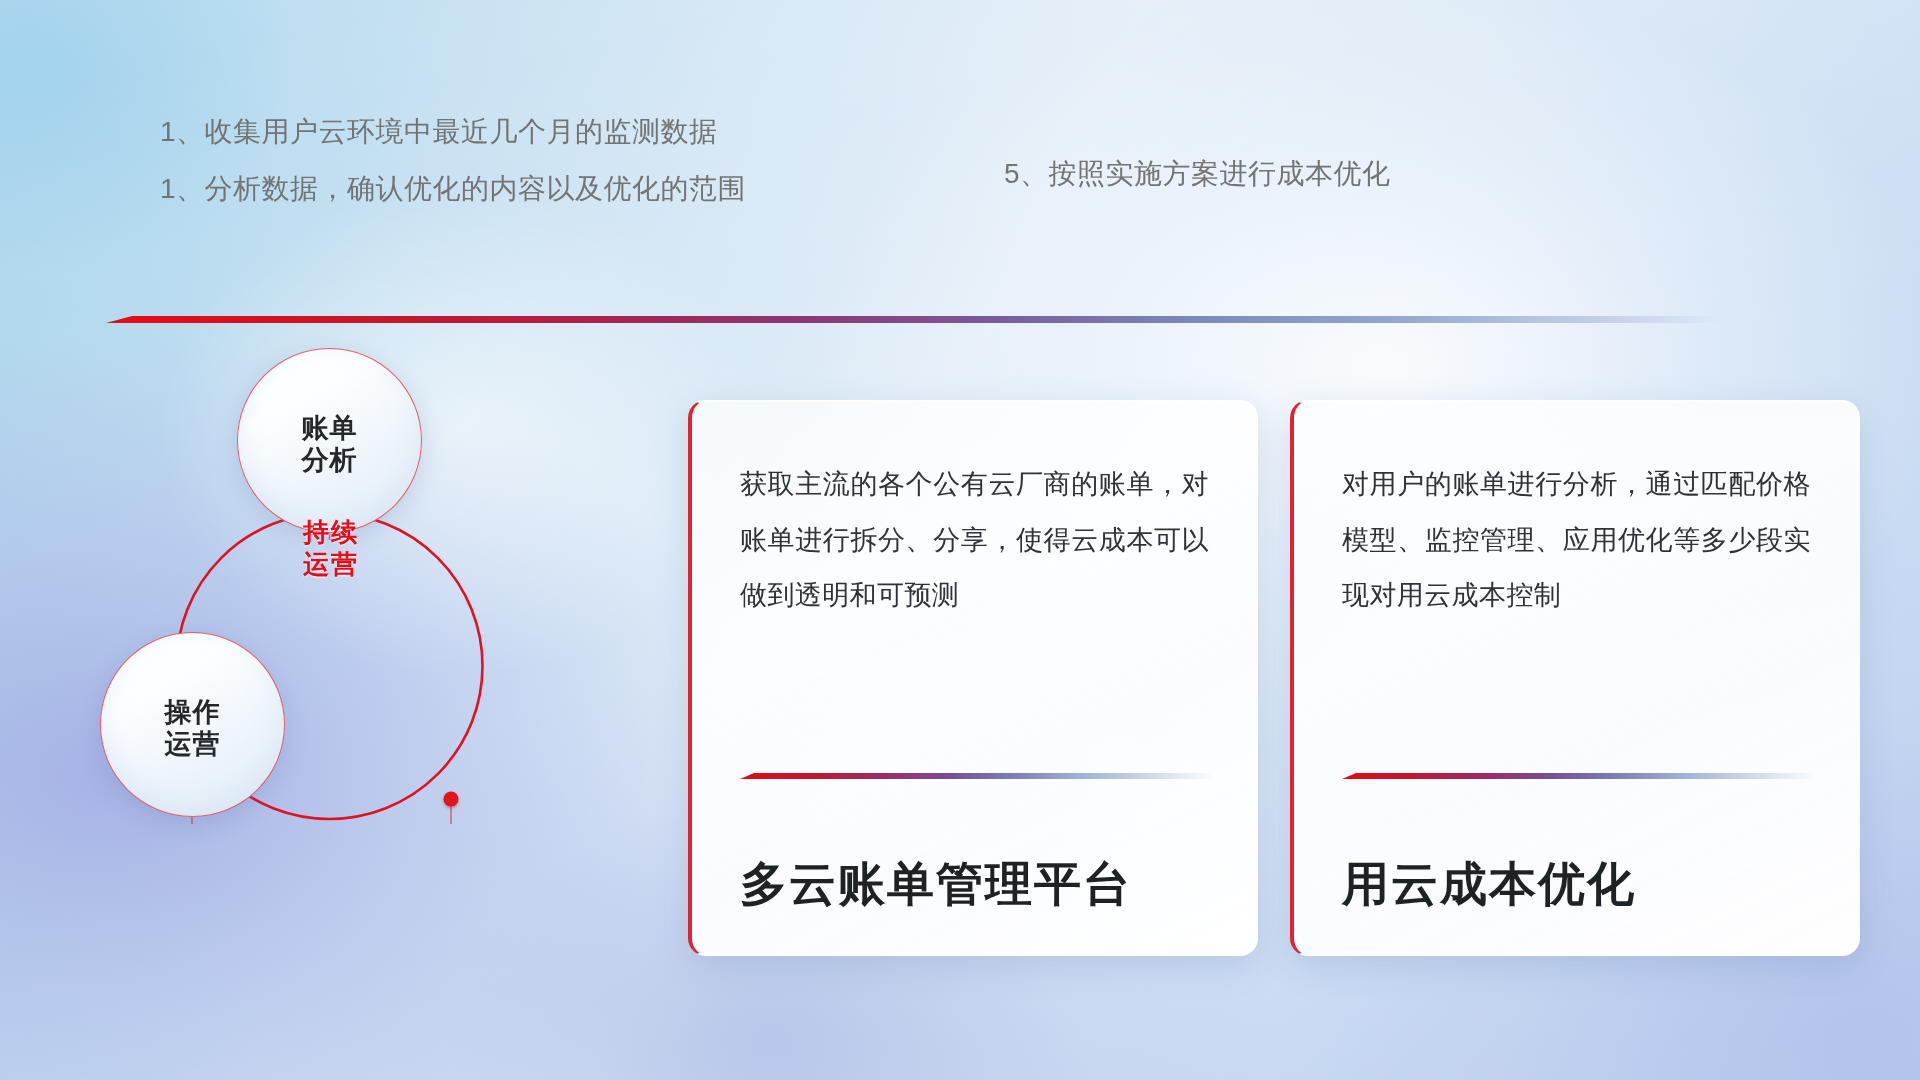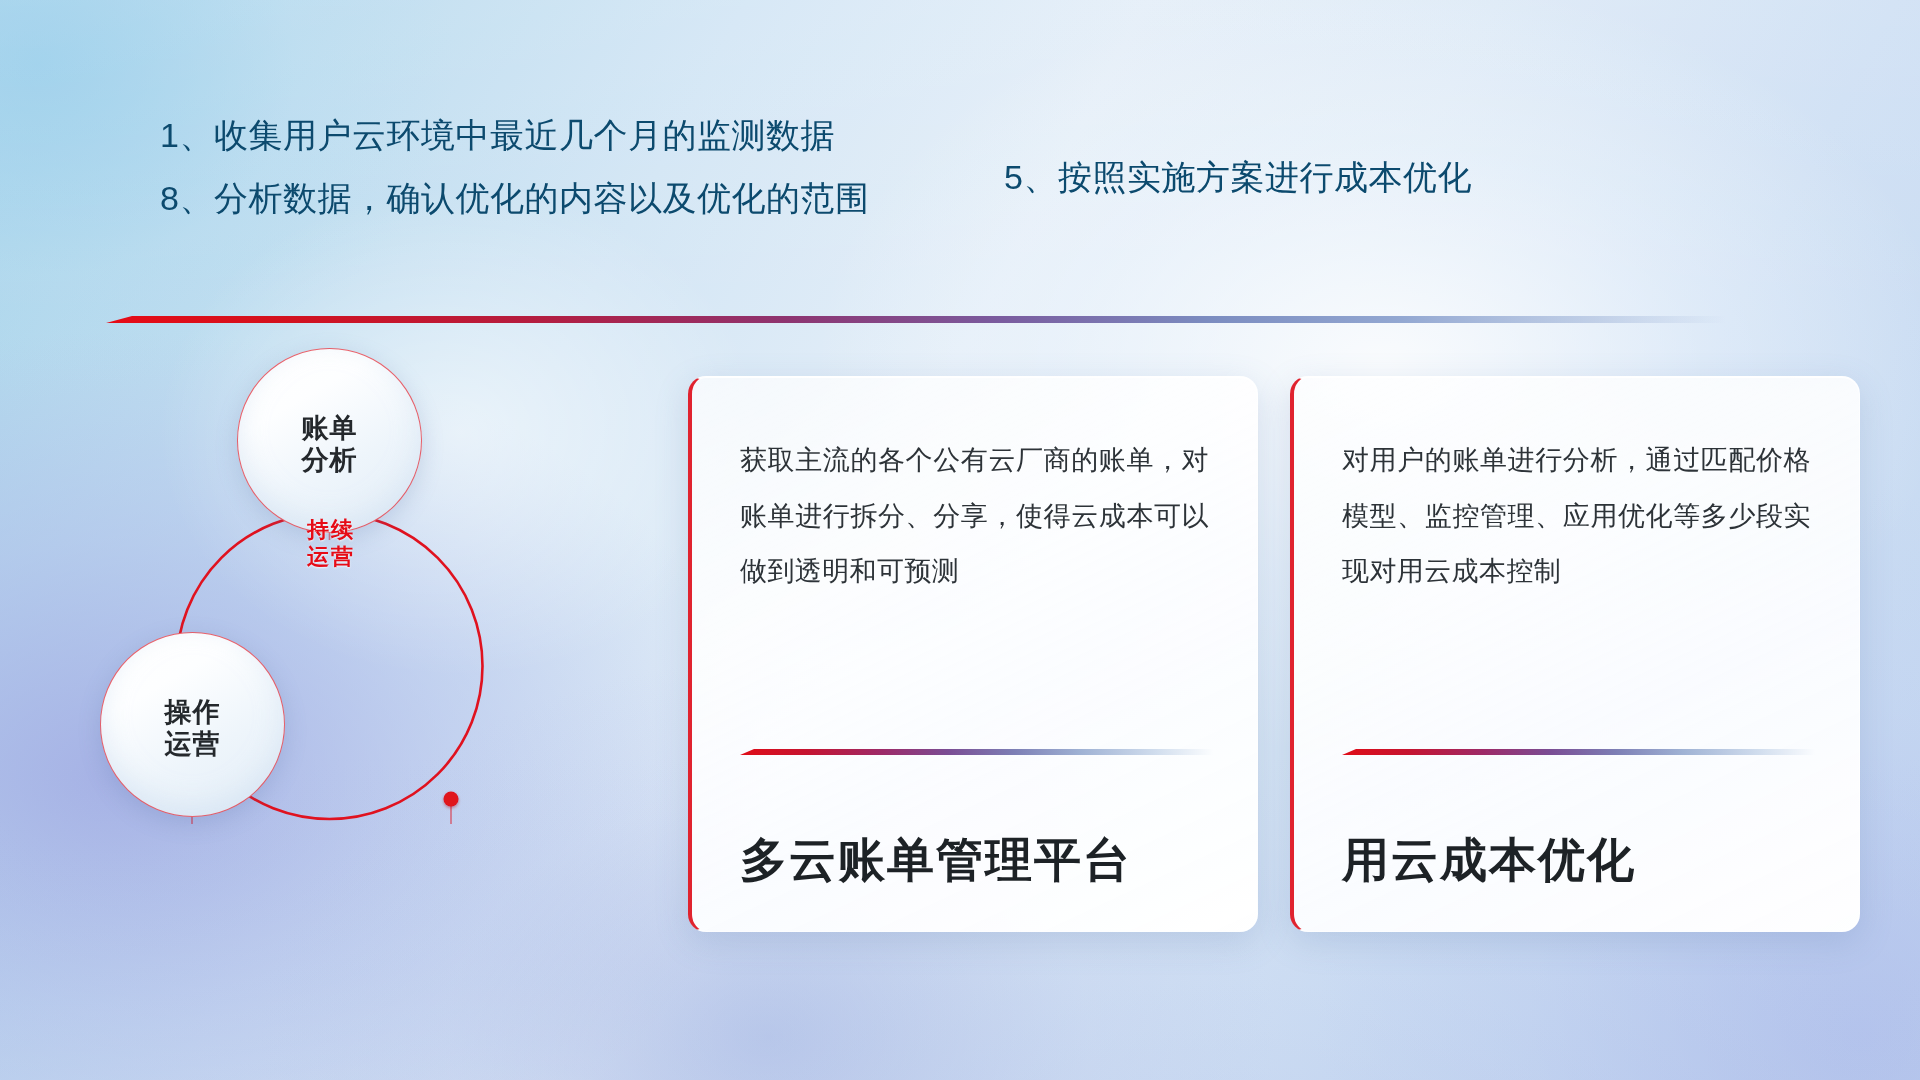"1、收集用户云环境中最近几个月的监测数据" .step { color: #0c4a6e -> #737373; font-size: 34px -> 28px }
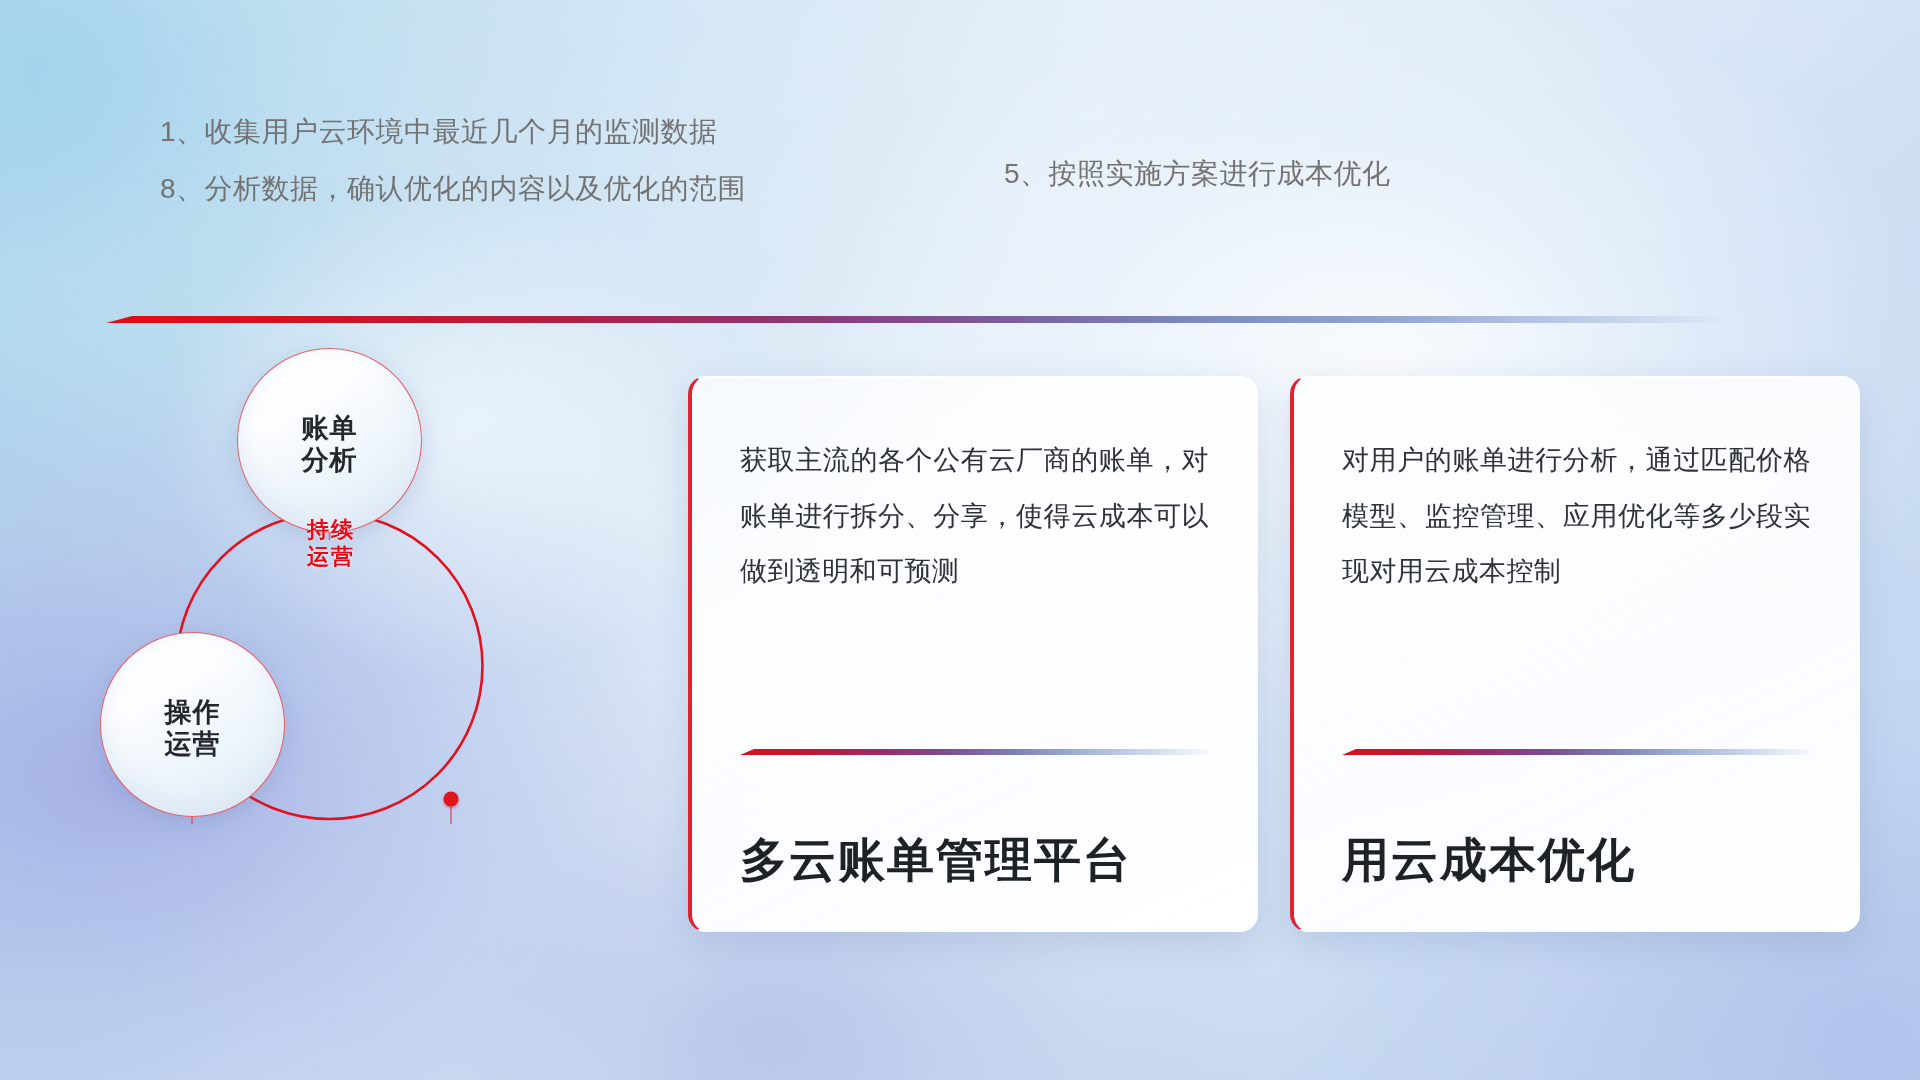"8、分析数据，确认优化的内容以及优化的范围" div.step { text: 8 -> 1 }
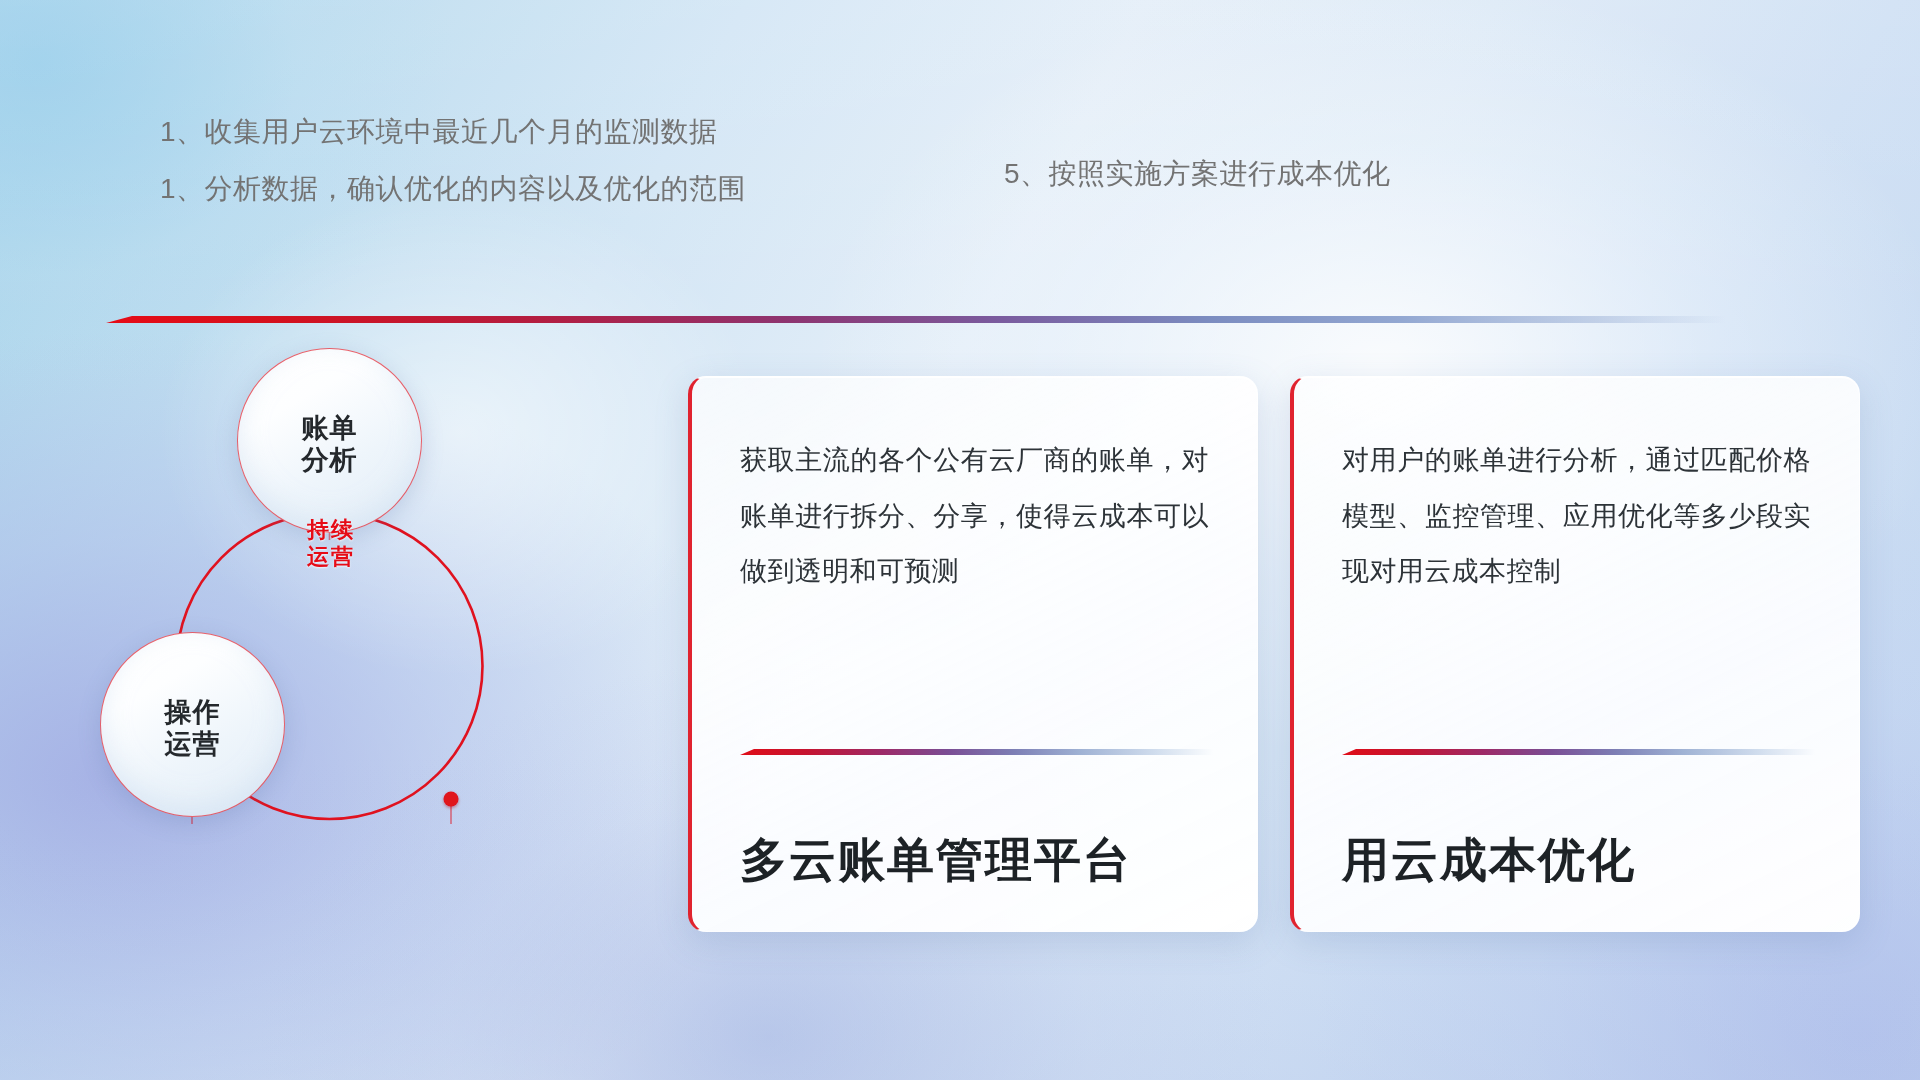"获取主流的各个公有云厂商的账单，对账单进行拆分、分享，使得云成本可以做到透明和可" .card { top: 376px -> 400px }
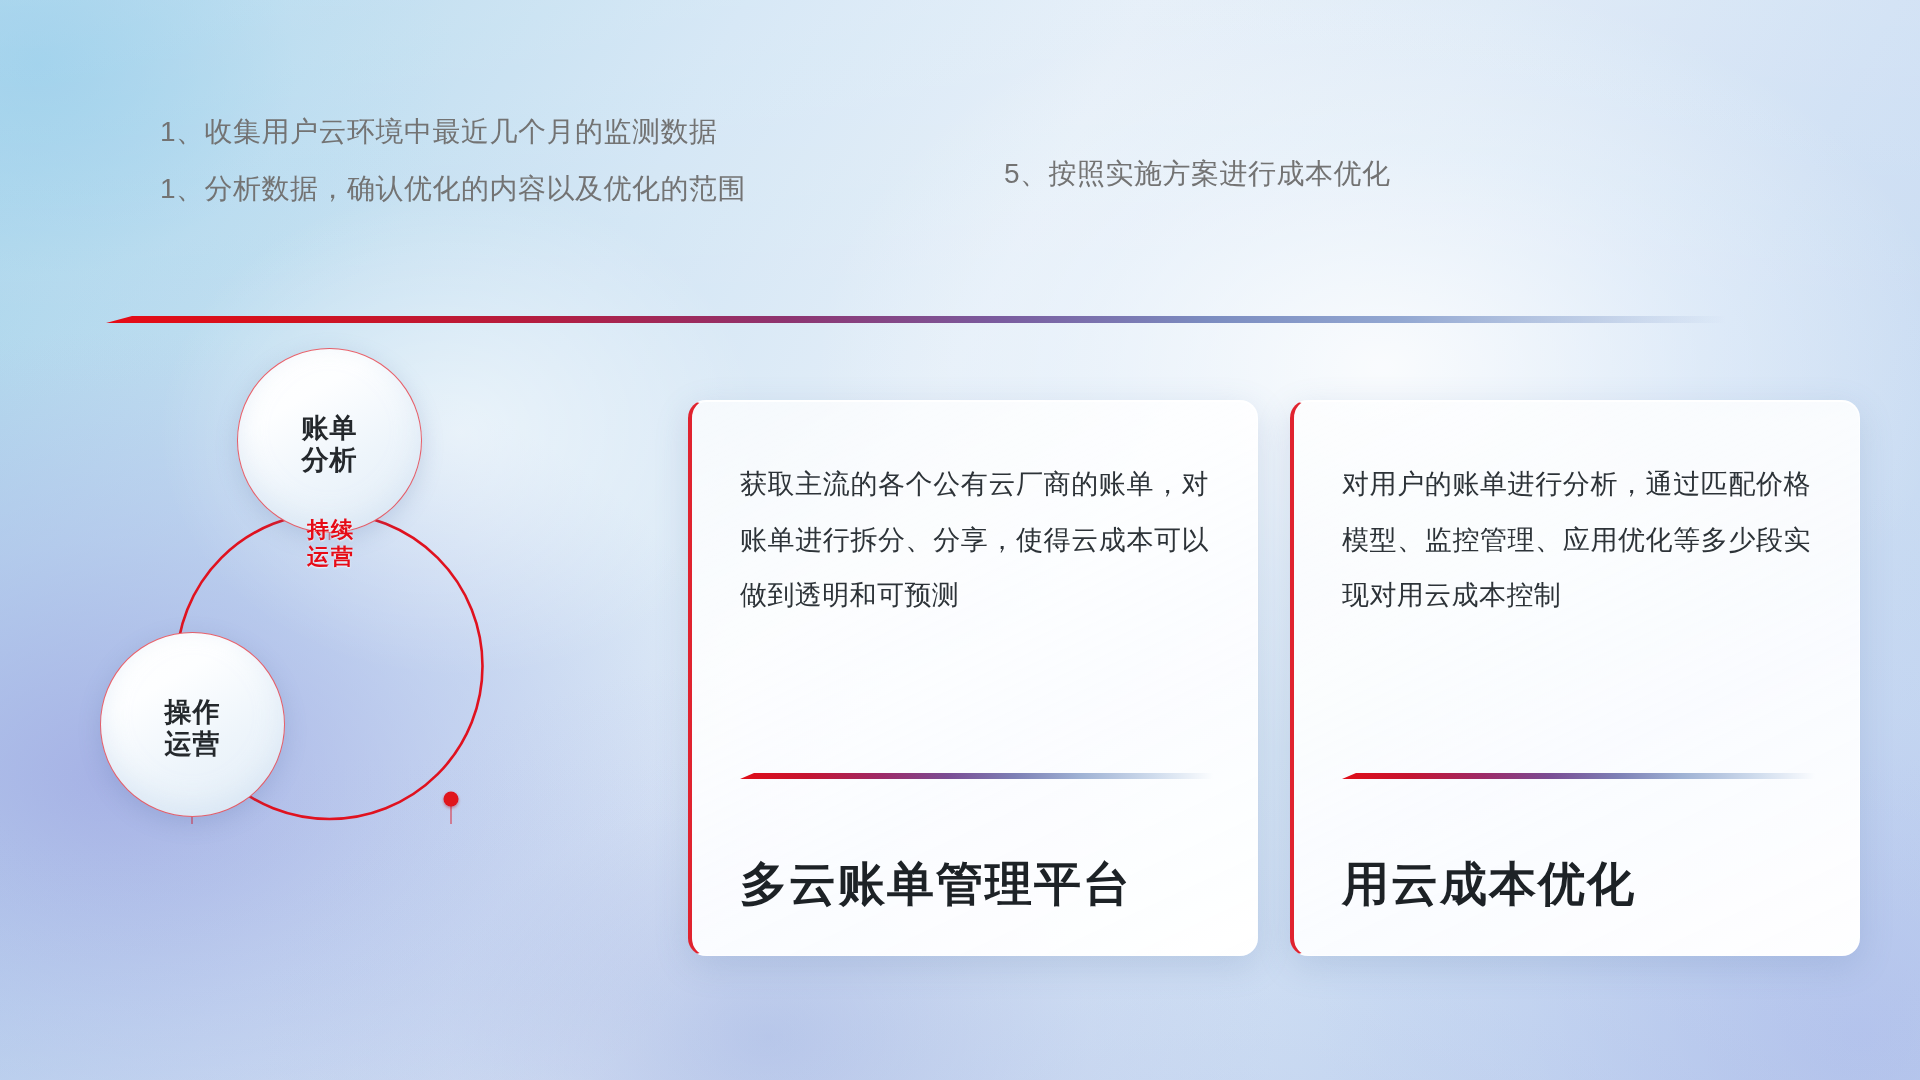"持续" #center-label { font-size: 22px -> 26px }
